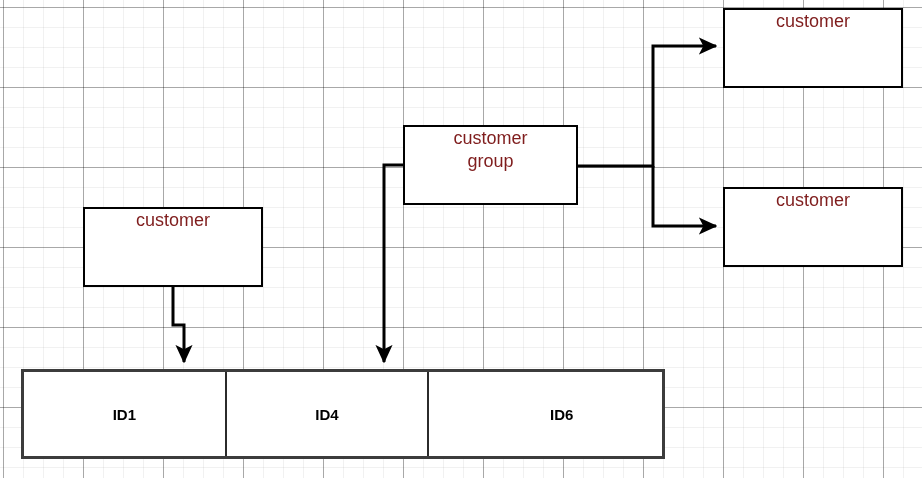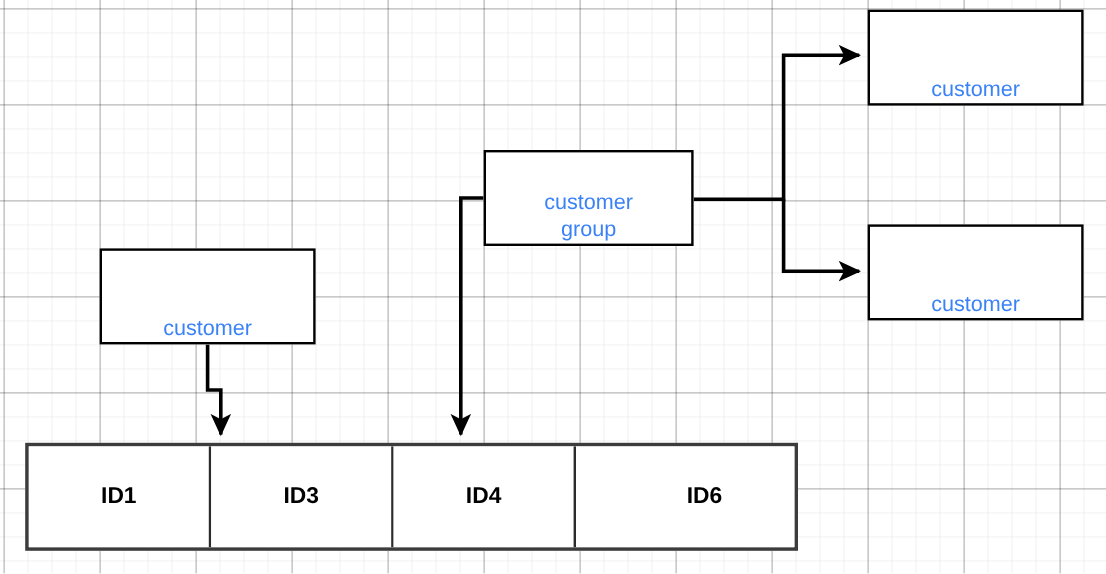"customer" .node { align-items: flex-end -> flex-start; color: #3b82f6 -> #7f1d1d }
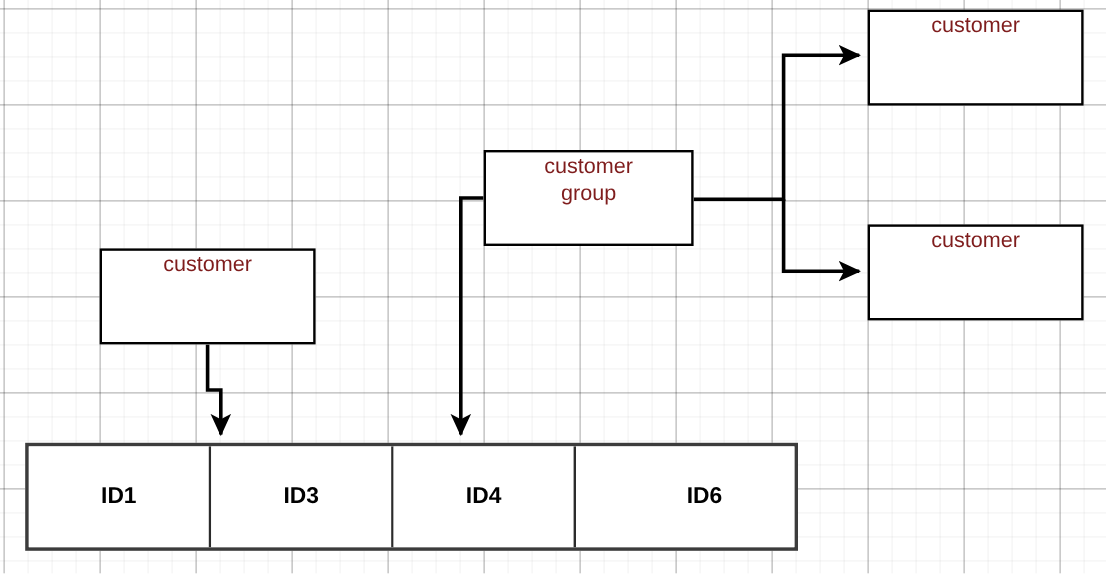"ID1" .id-cell { font-size: 19px -> 15px }
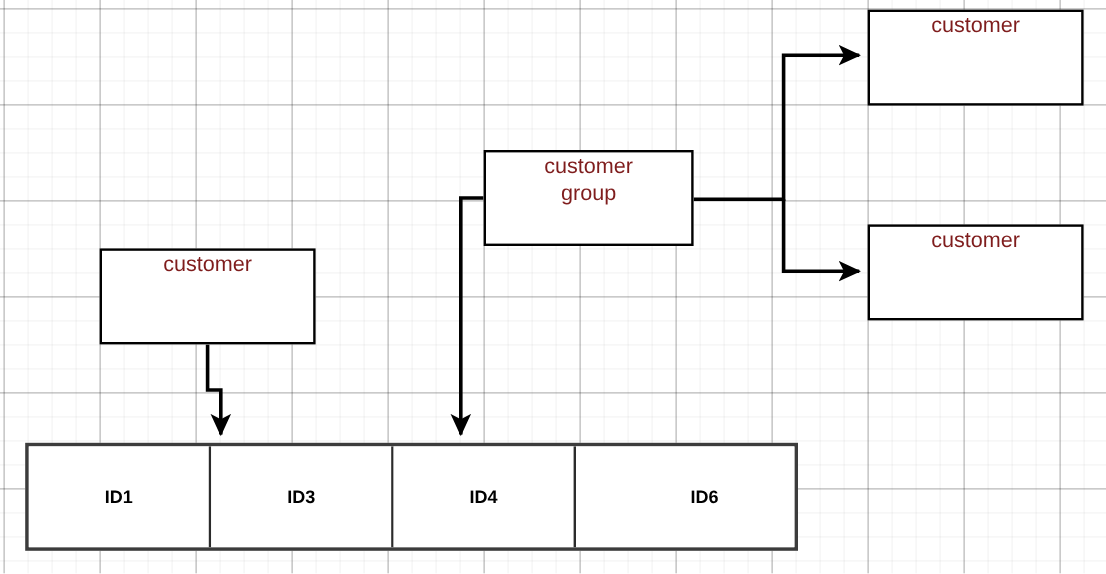"ID3" div.id-cell { html: <div>ID3</div> -> none }
